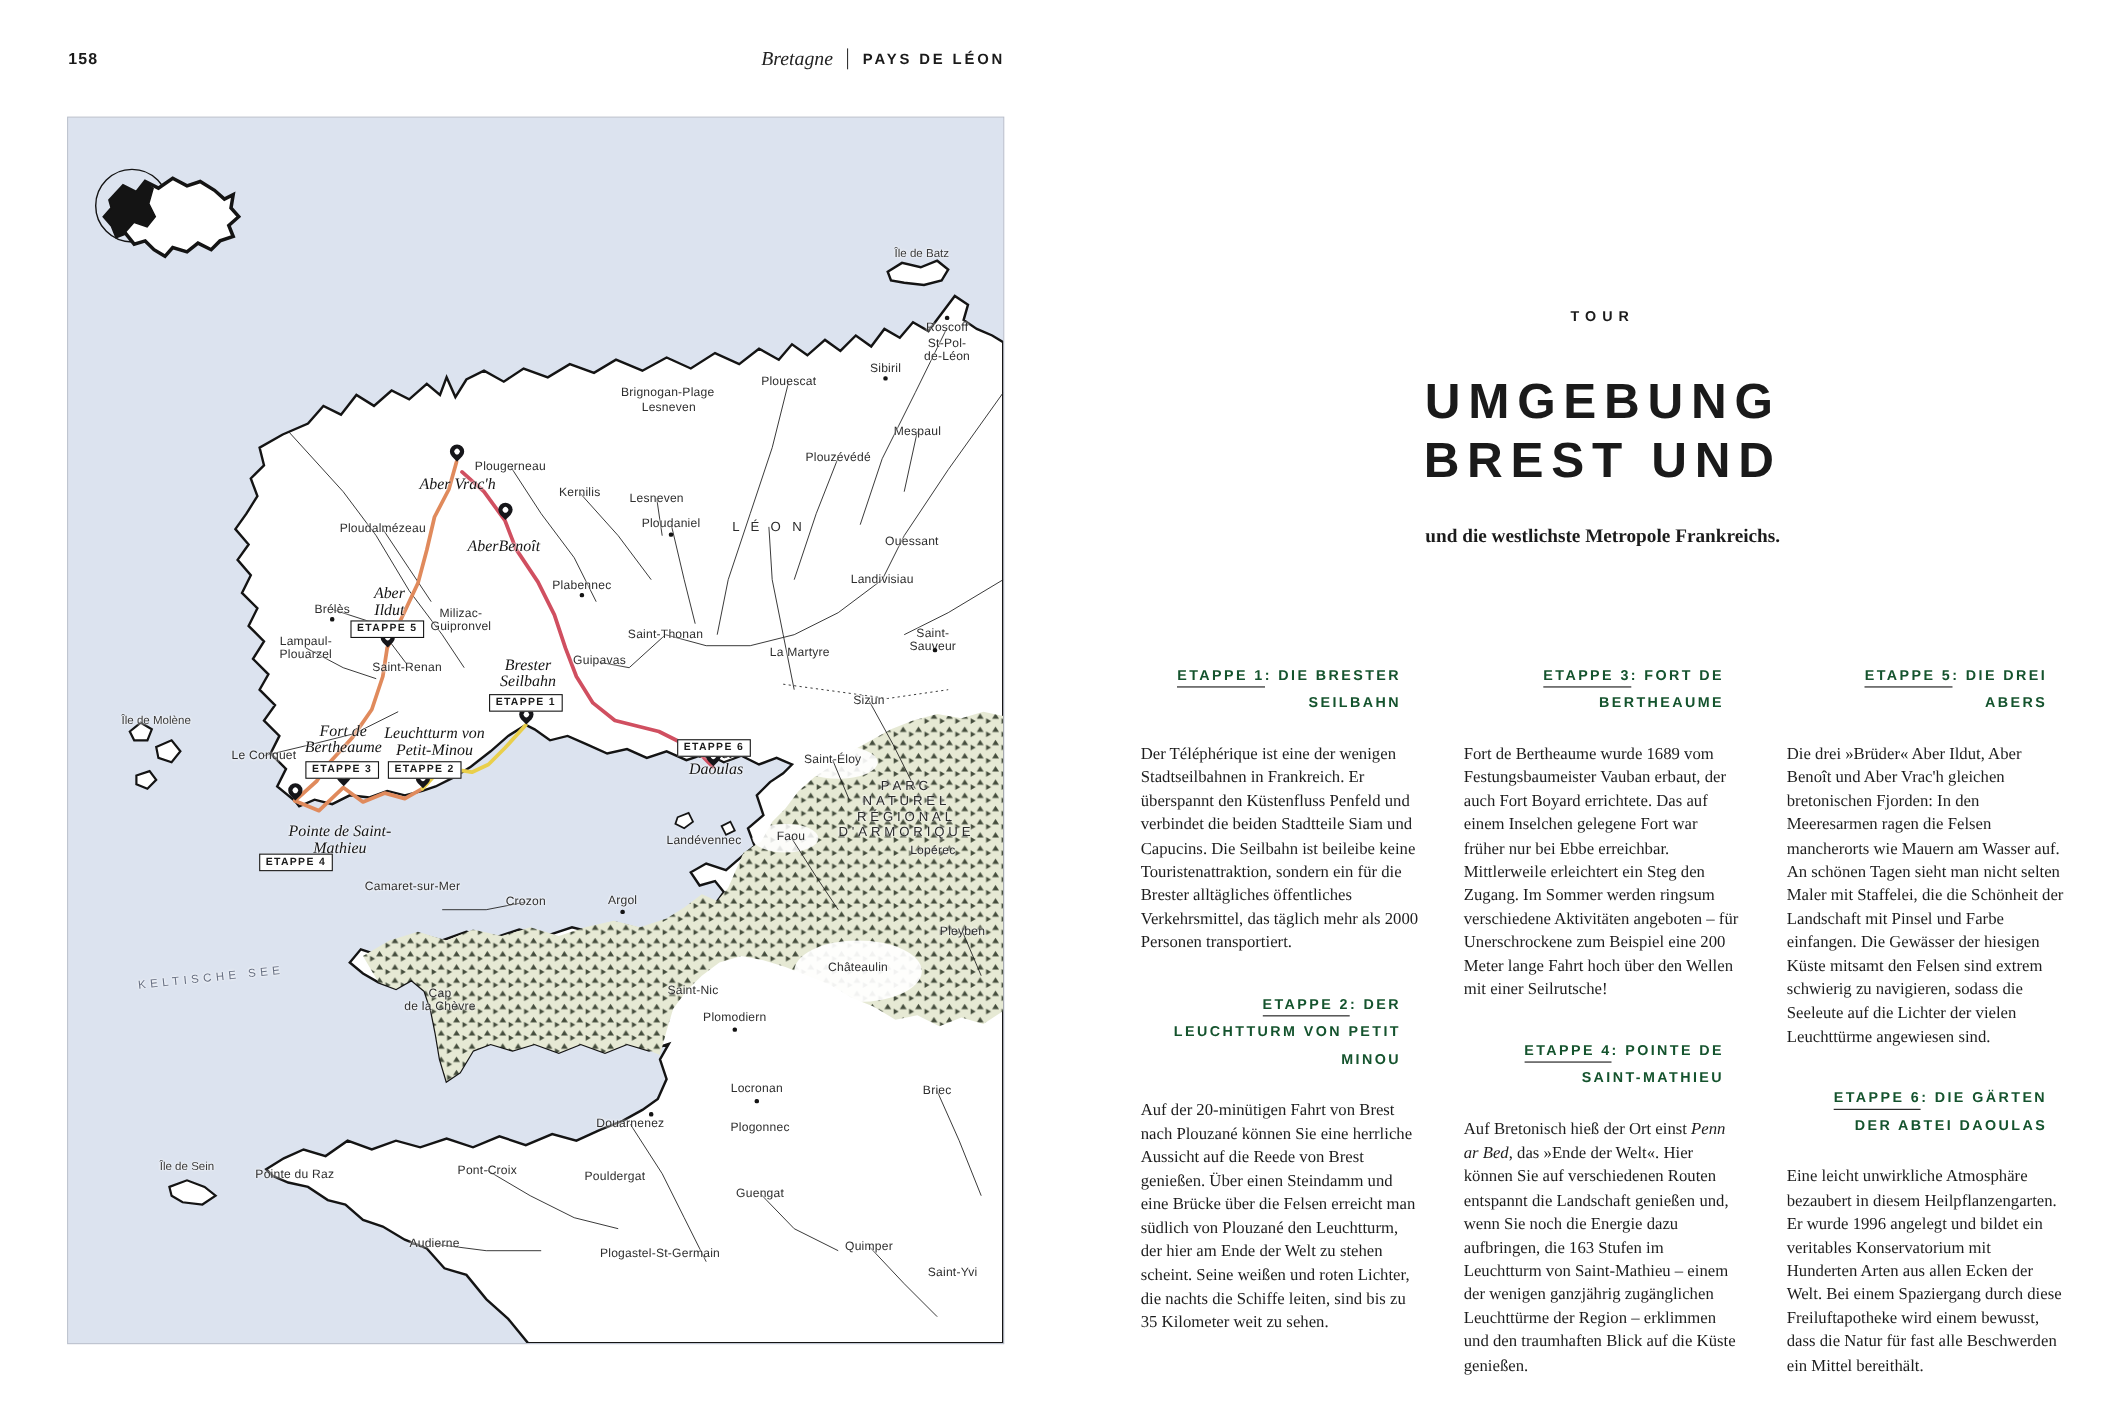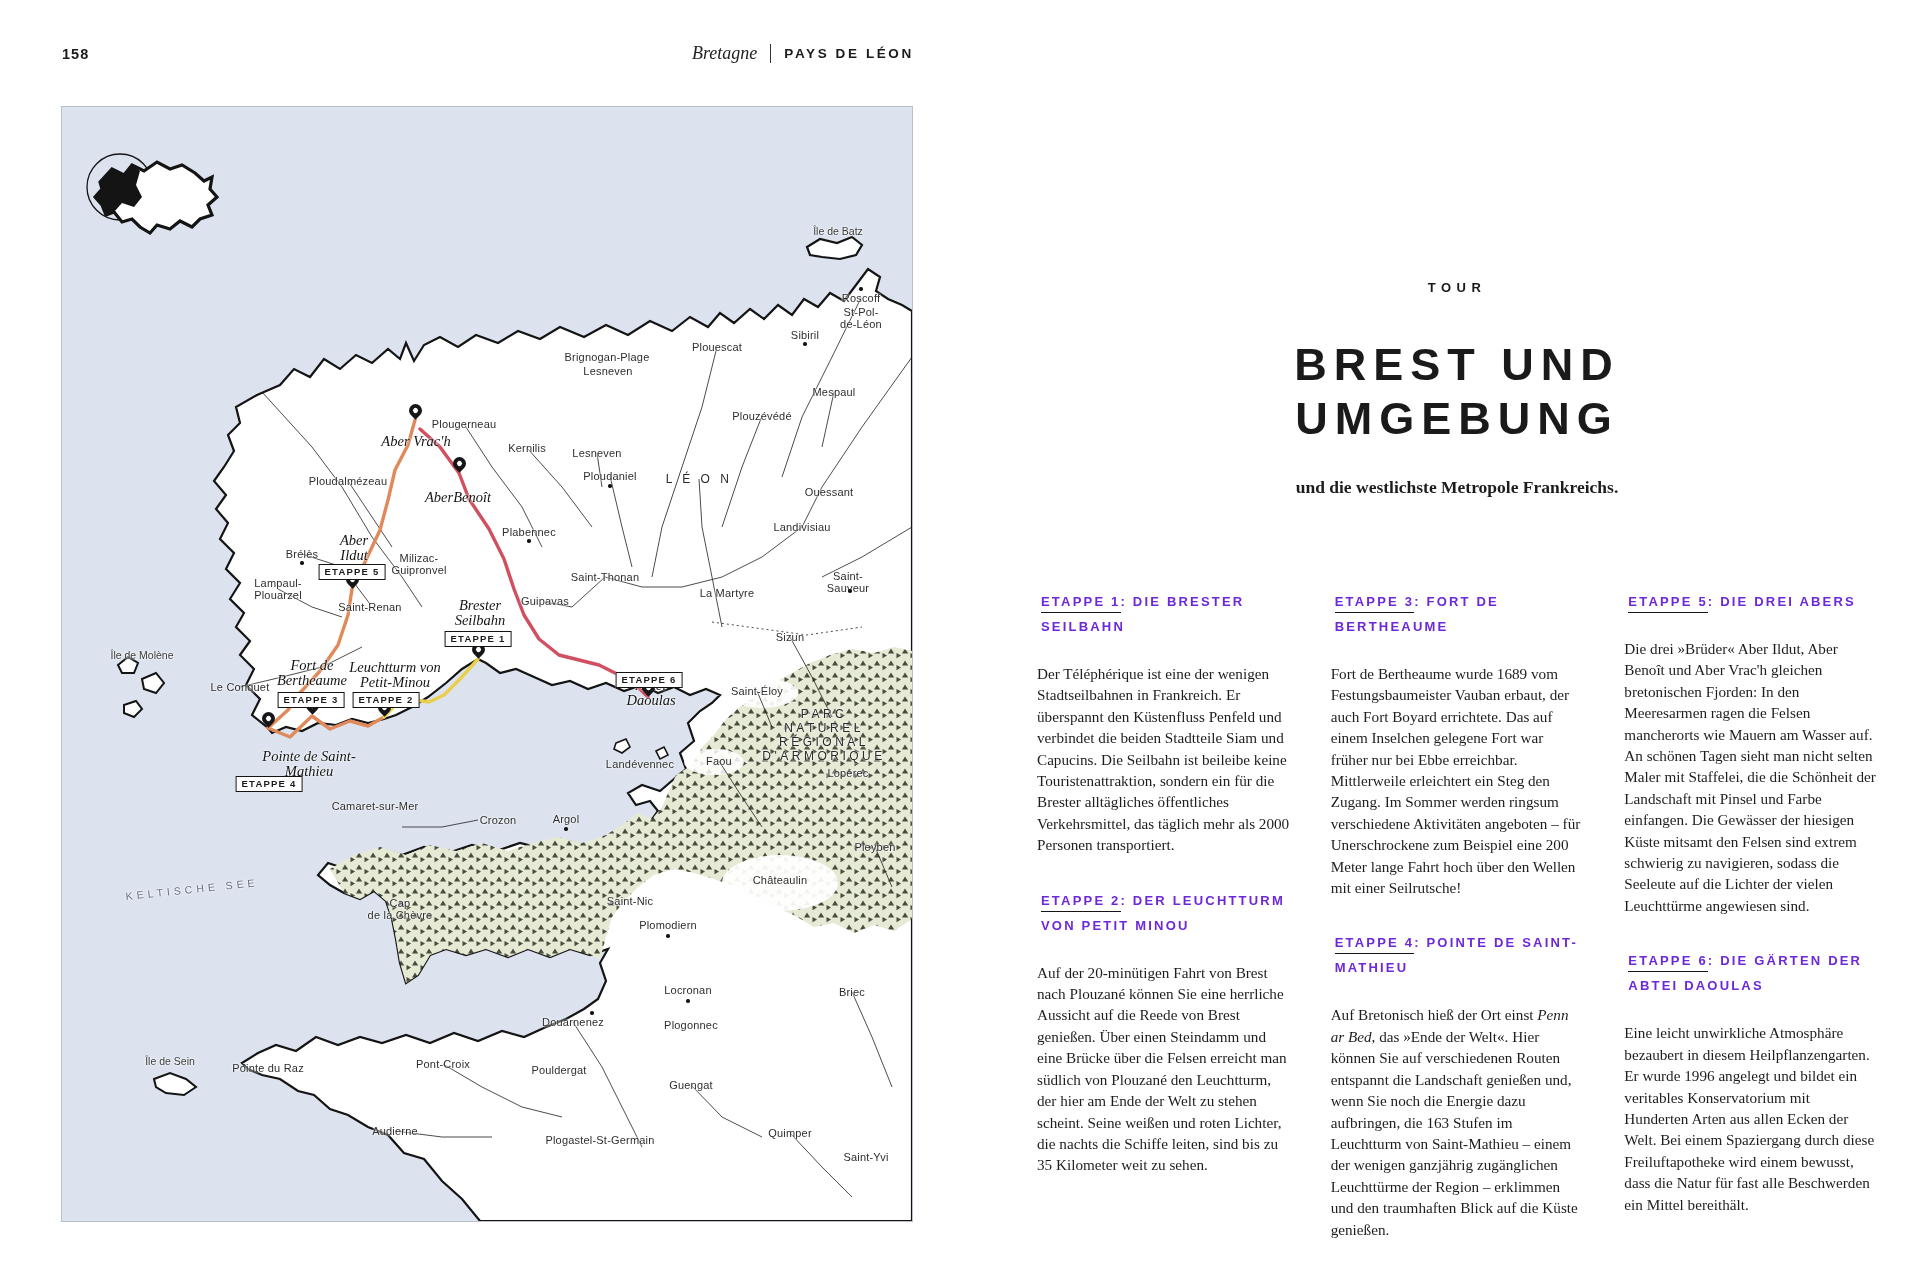"BREST UND" div { order: before "UMGEBUNG" -> after "UMGEBUNG" }
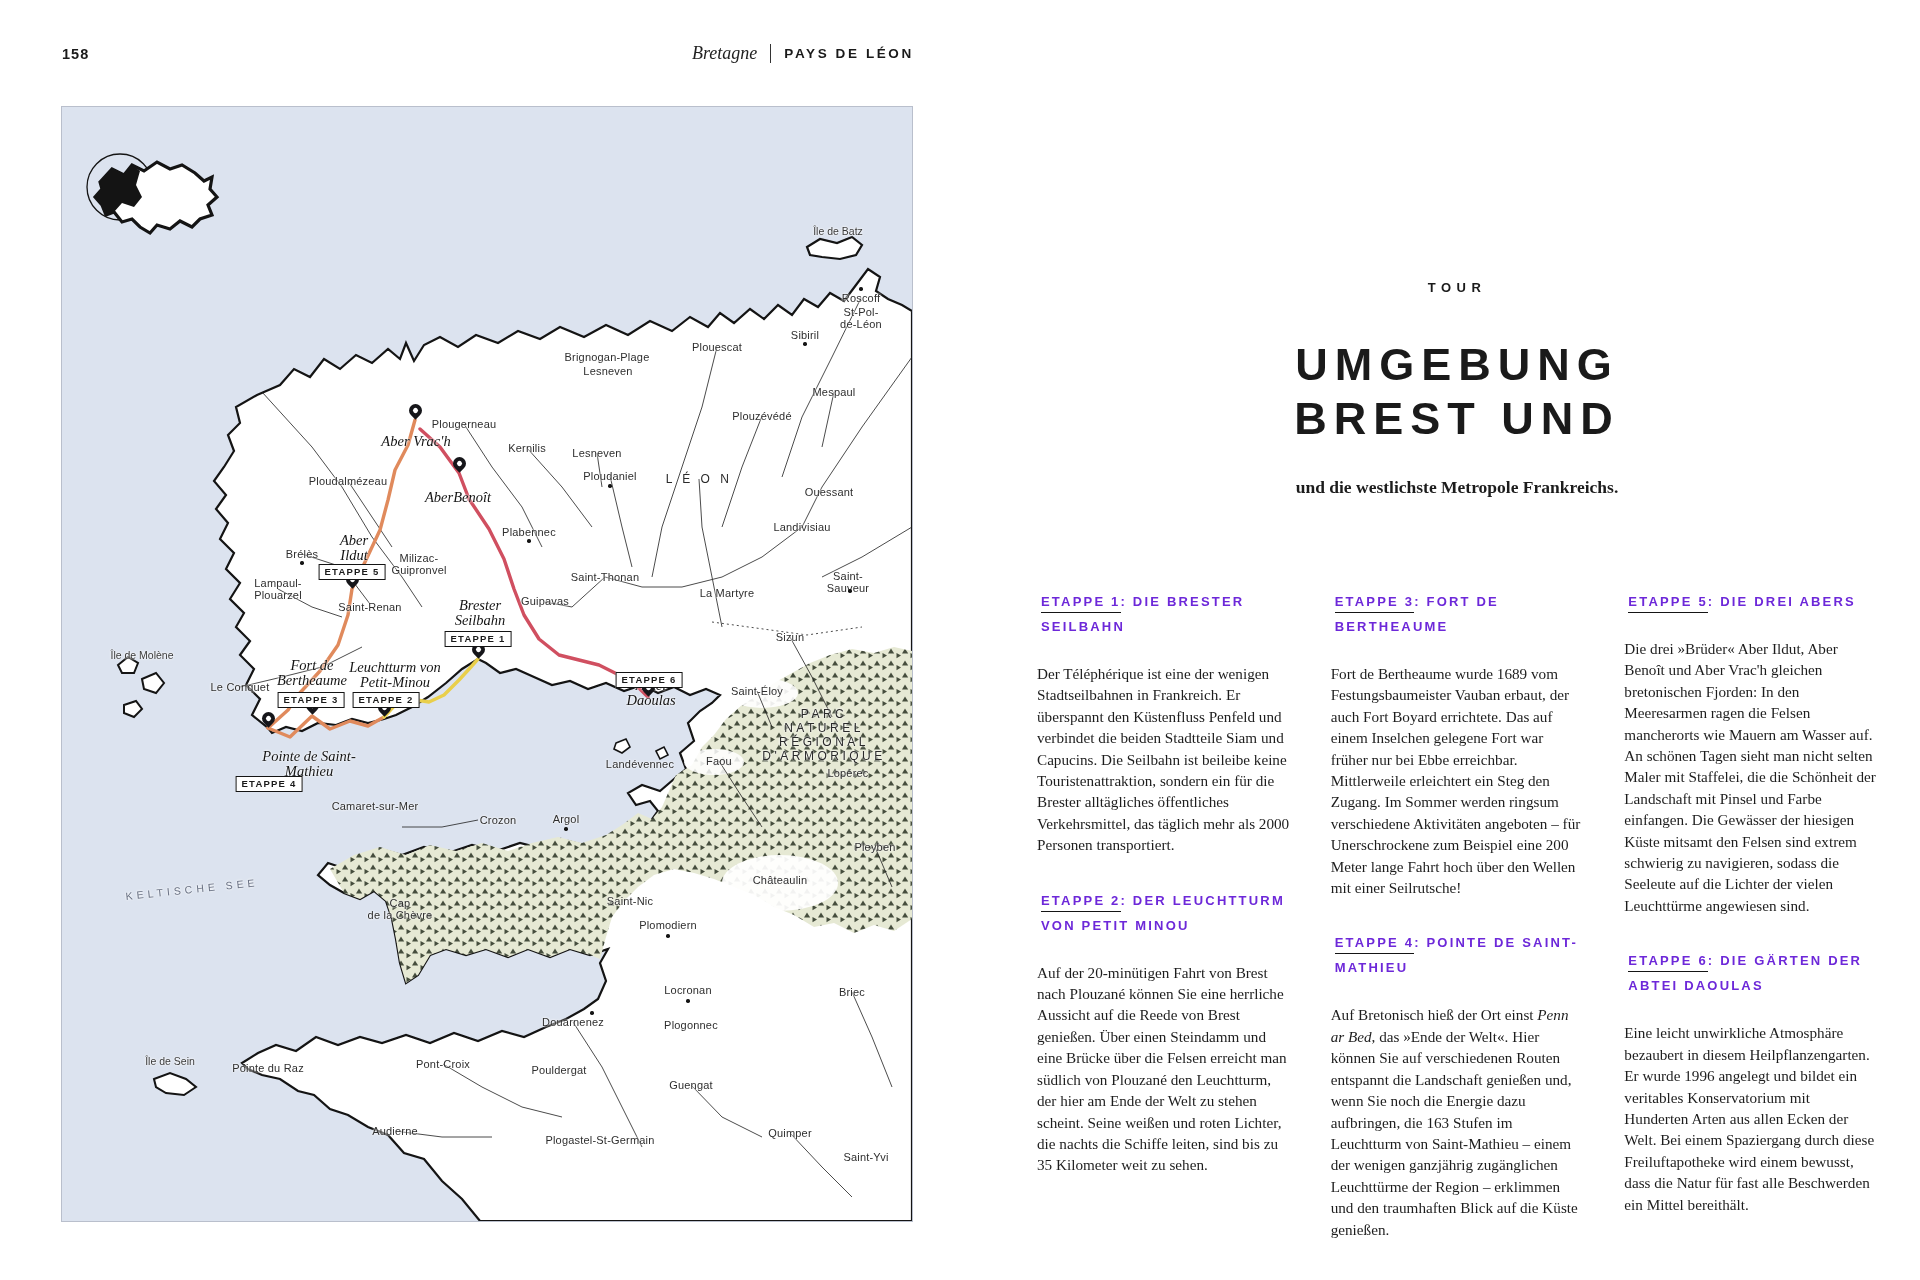"ETAPPE 1: DIE BRESTER SEILBAHN" .sec h3 { color: #6d28d9 -> #14532d; margin: 4px -> 16px; text-align: none -> right }
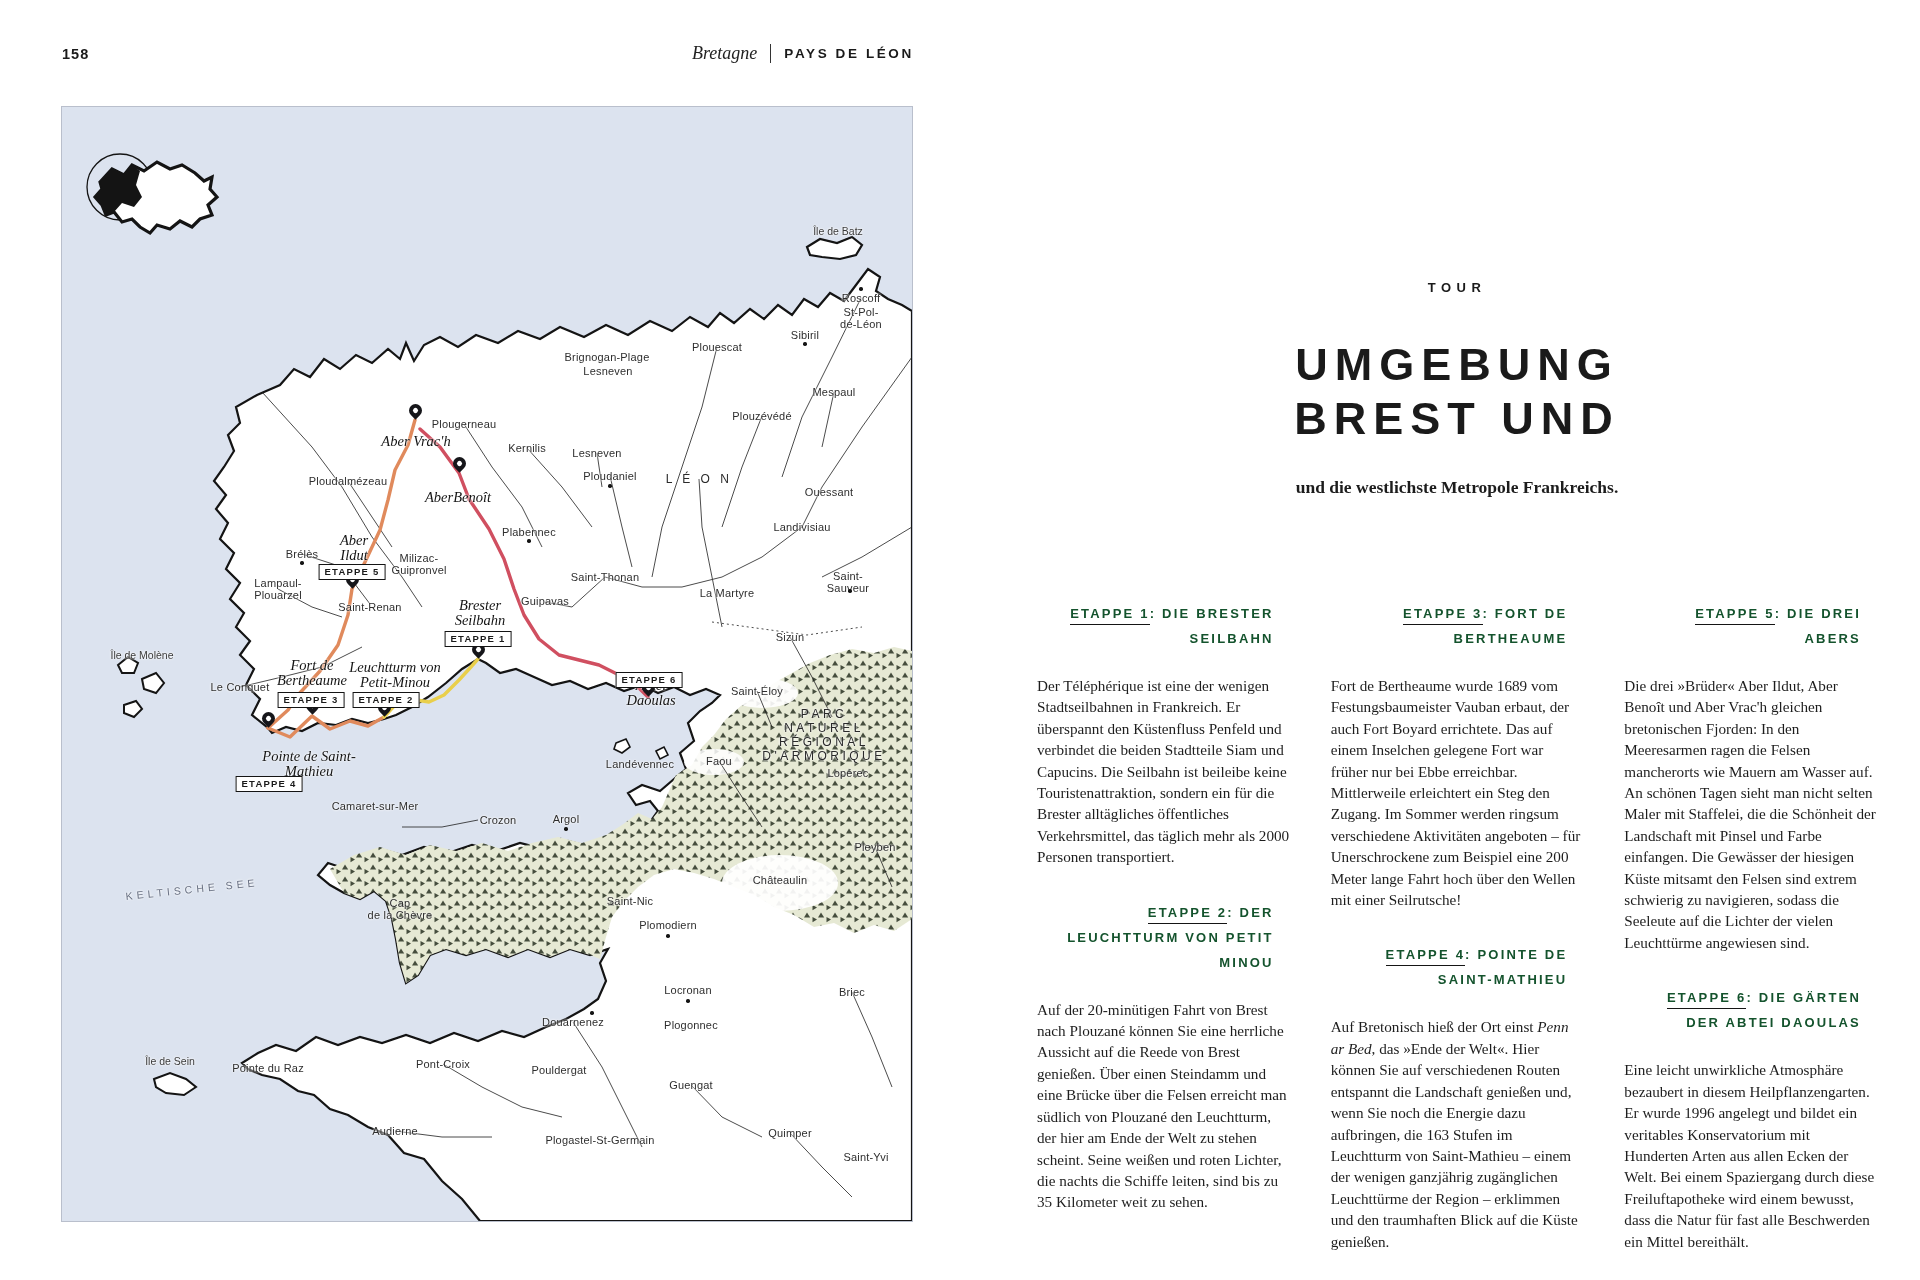"Crozon" span.ml { margin-left: 20px -> none }
